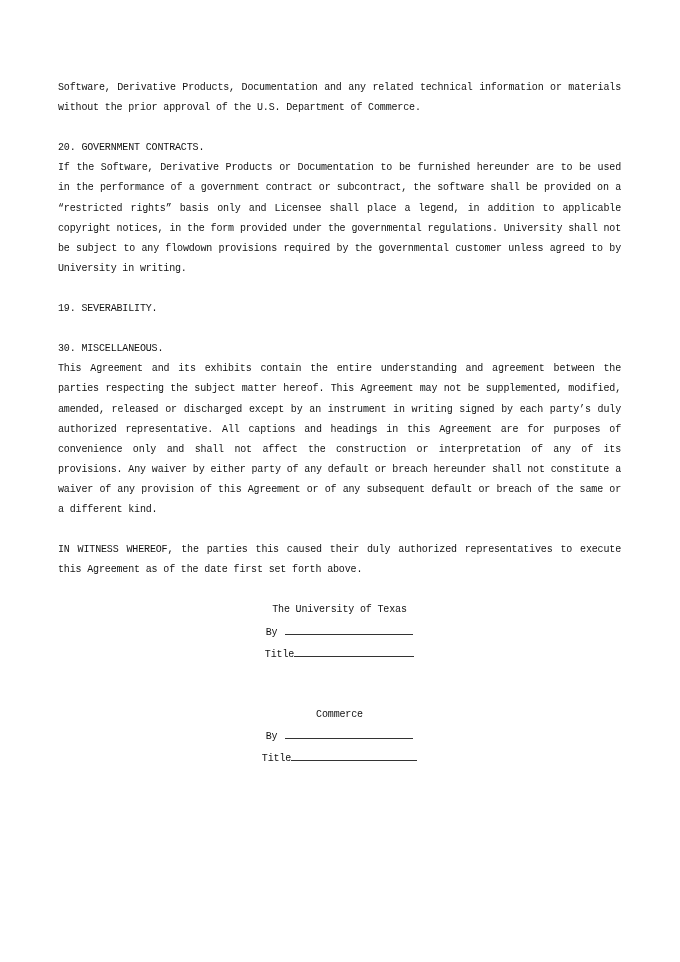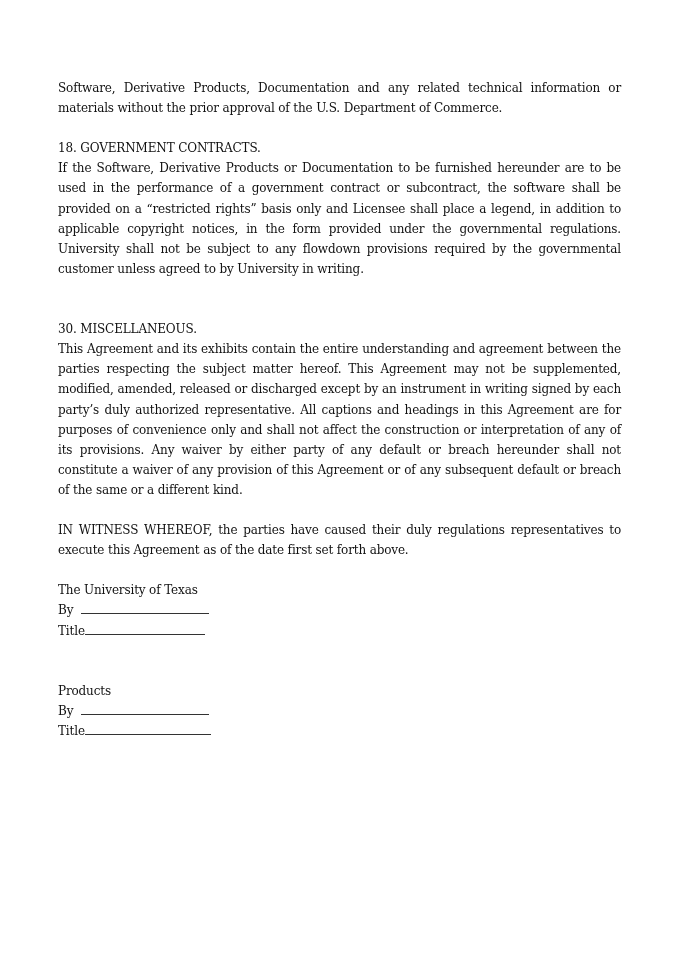"Software, Derivative Products," .page { font-family: none -> Liberation Mono, monospace; font-size: 12px -> 10px }
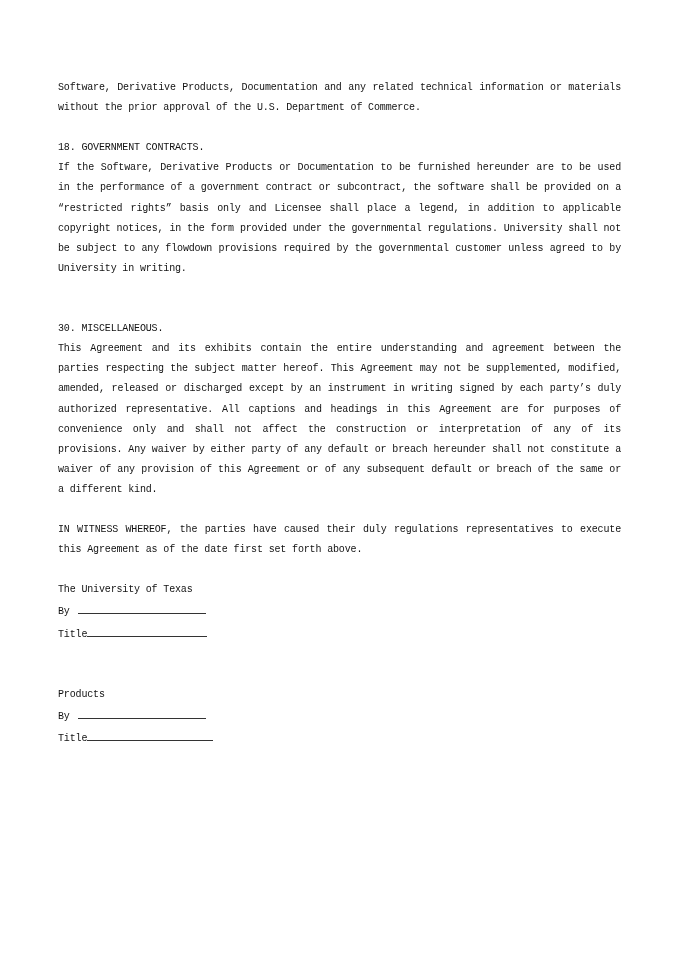"18. GOVERNMENT CONTRACTS." p.heading { text: 18 -> 20 }
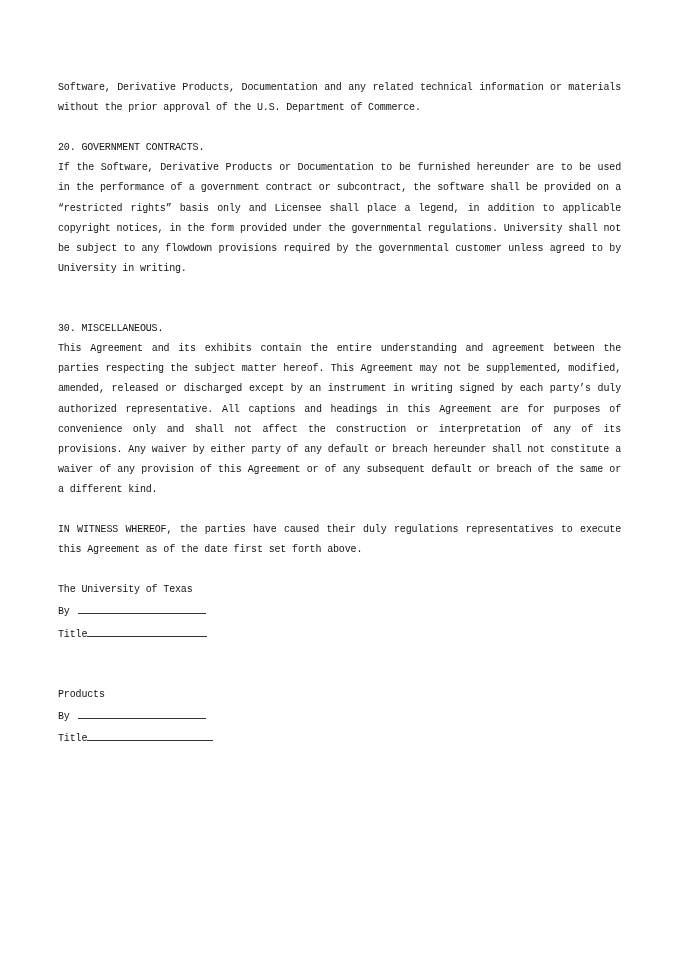"19. SEVERABILITY." p.heading { html: none -> <p>19. SEVERABILITY.</p> }
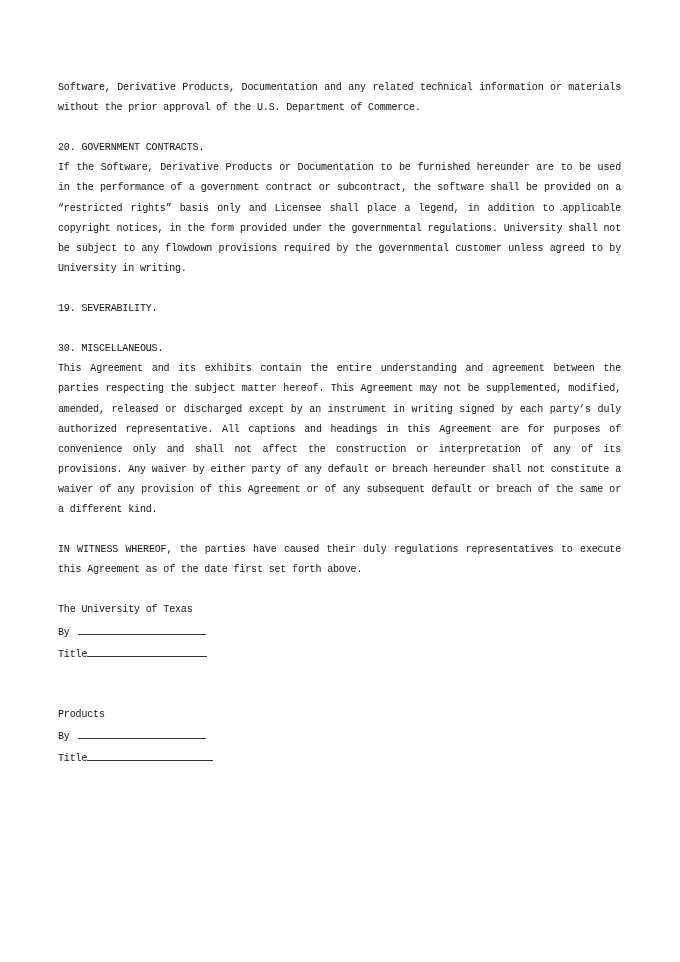"IN WITNESS WHEREOF, the parties" p.para { text: have caused their duly regulations -> this caused their duly authorized }
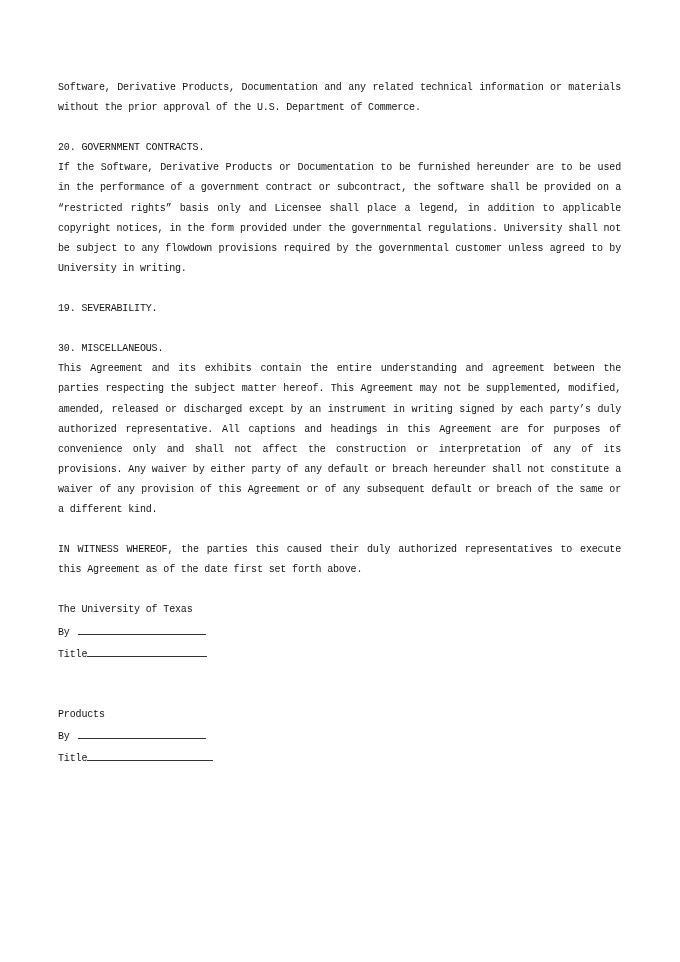"The University of Texas" .sig-line { text-align: none -> center }
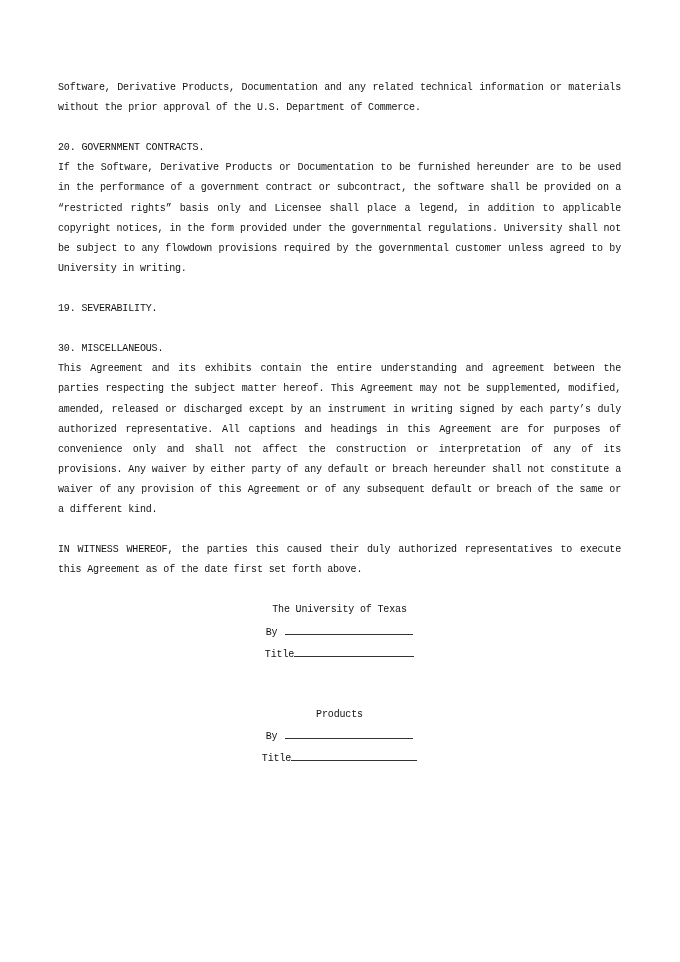"Products" p.sig-line { text: Products -> Commerce }
